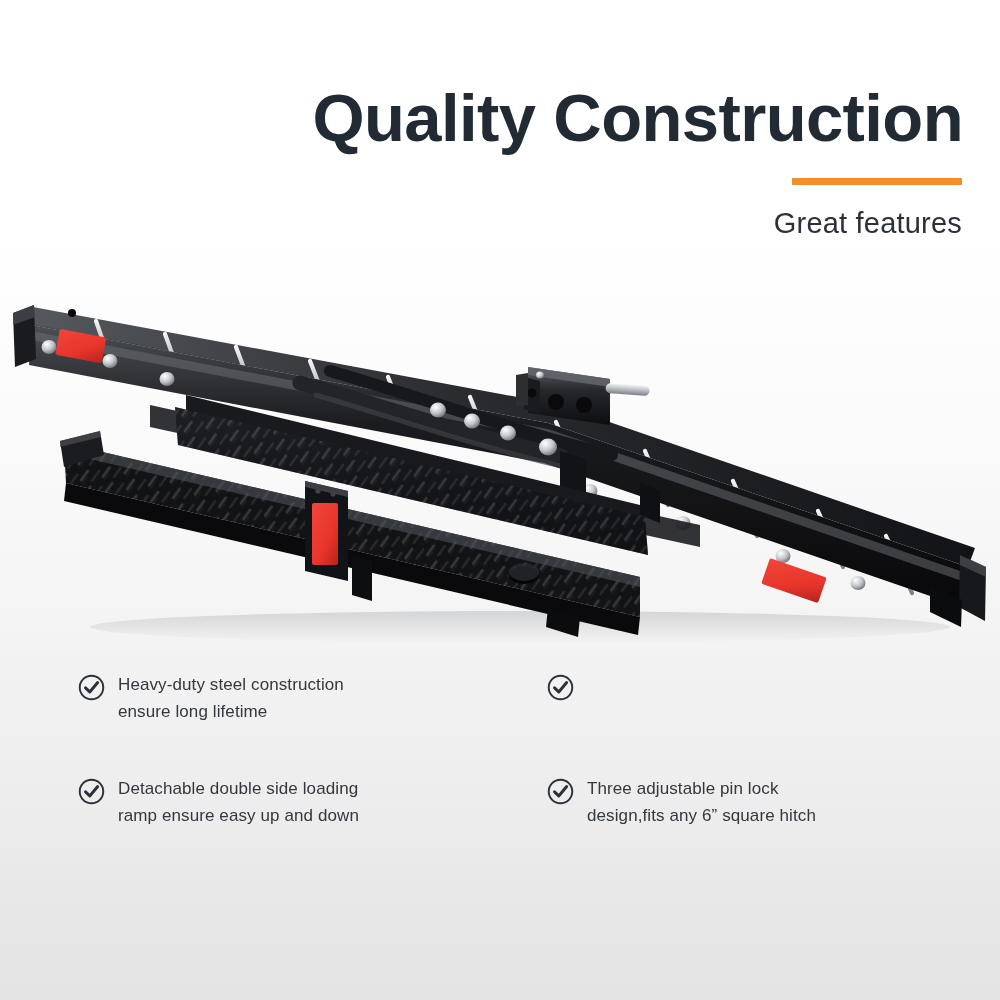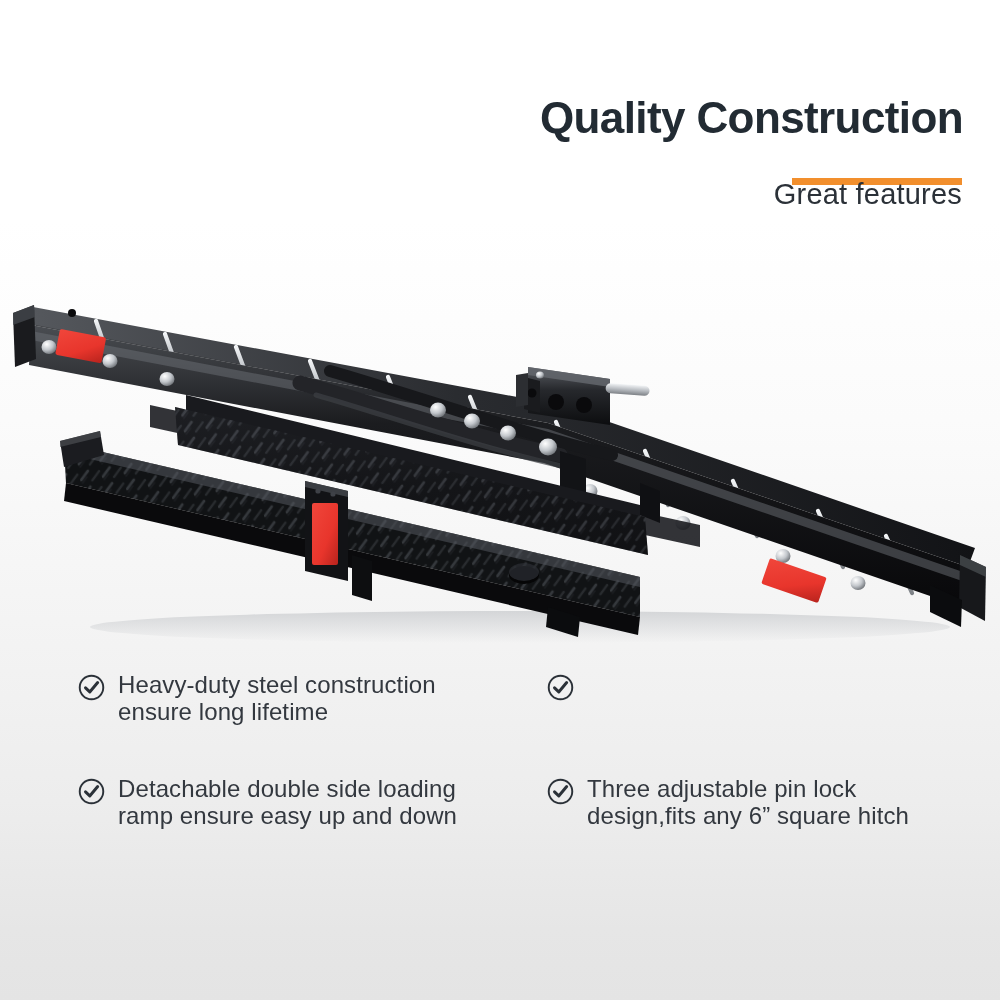"Quality Construction" .title { font-size: 44px -> 67px }
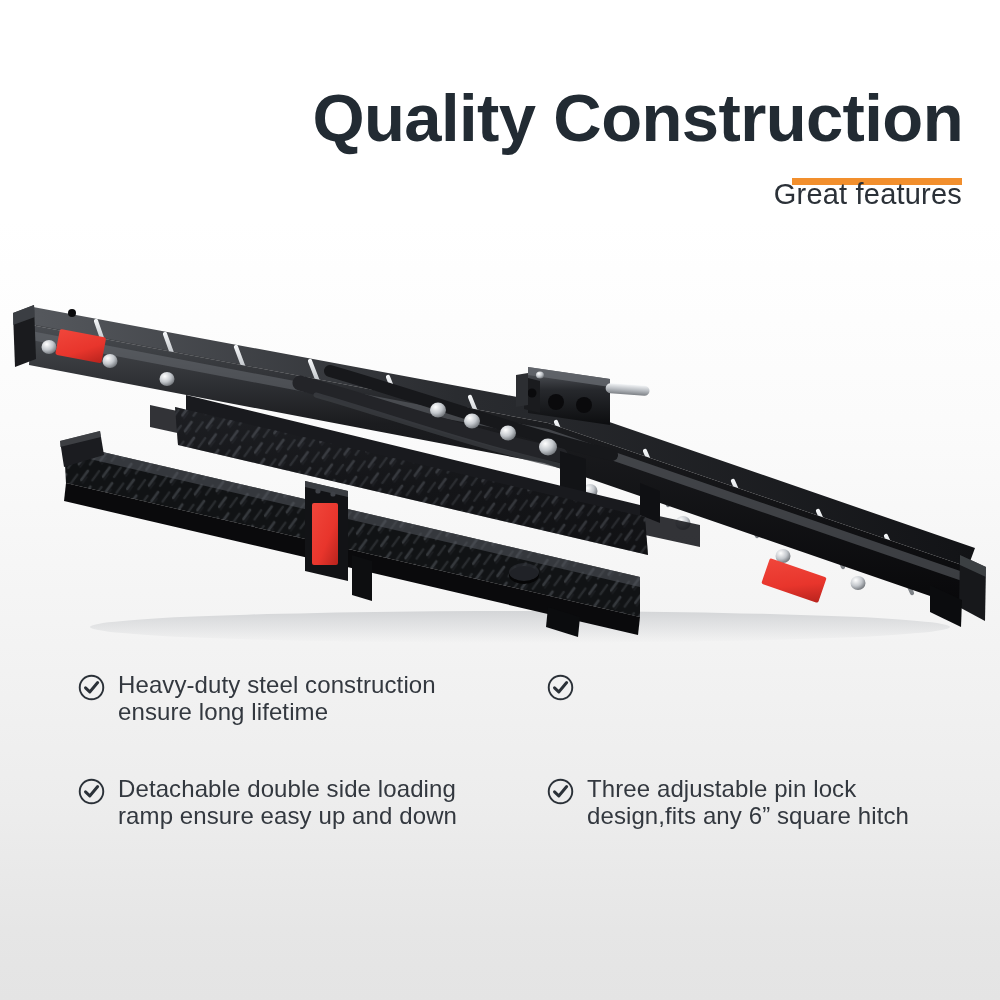"Great features" .subtitle { top: 176px -> 205px }
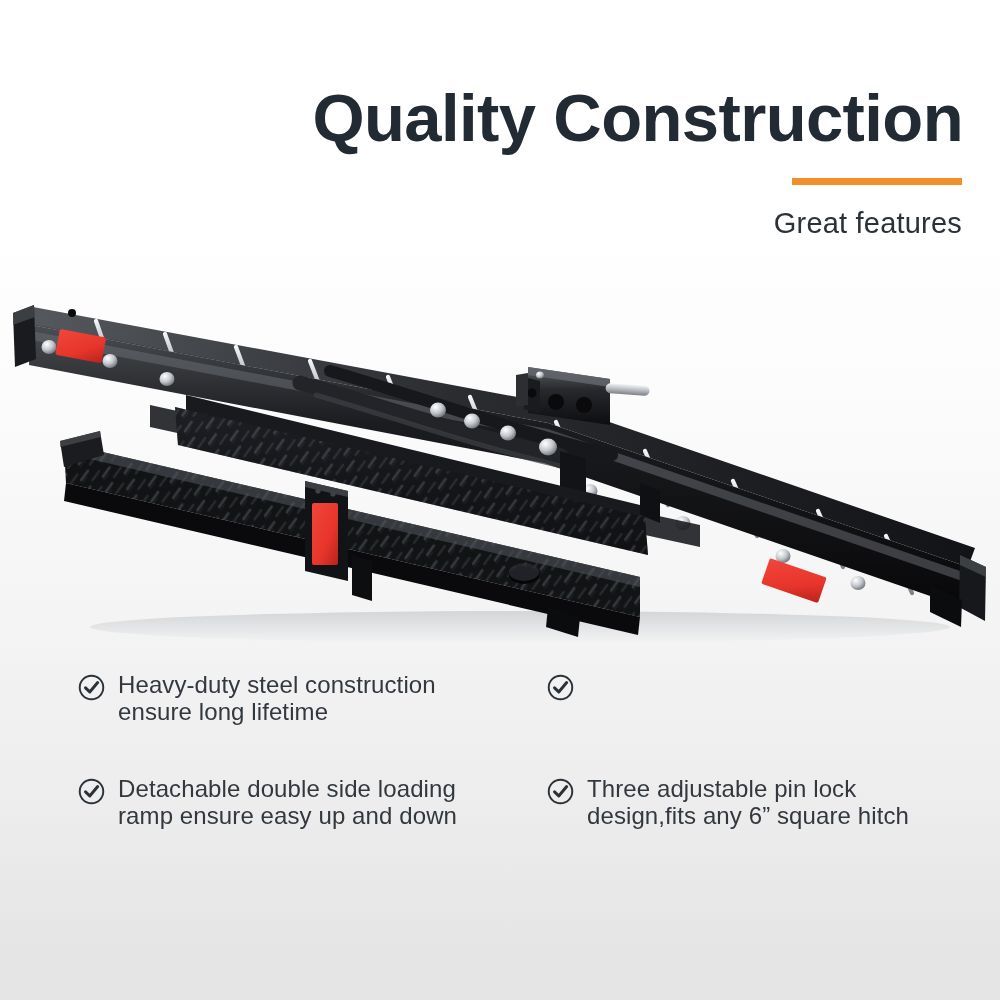"Heavy-duty steel construction" .feat .txt { font-size: 24px -> 17px }
